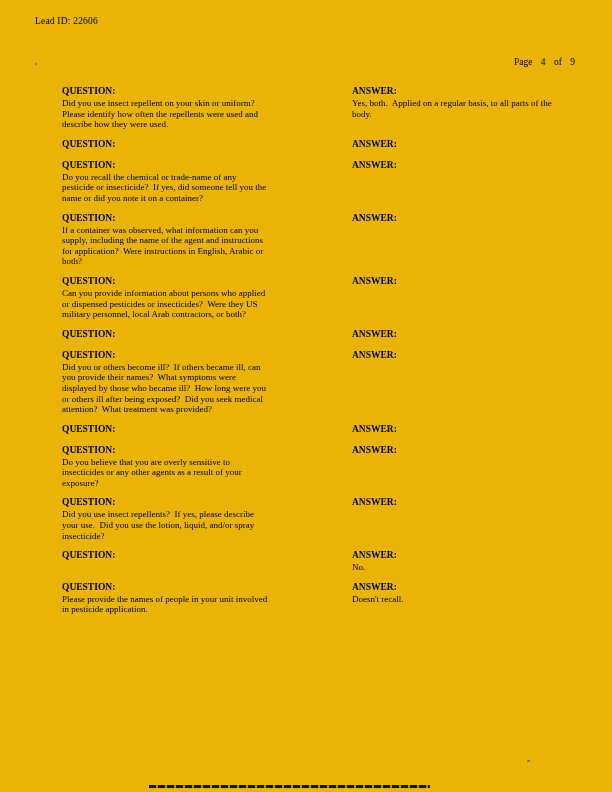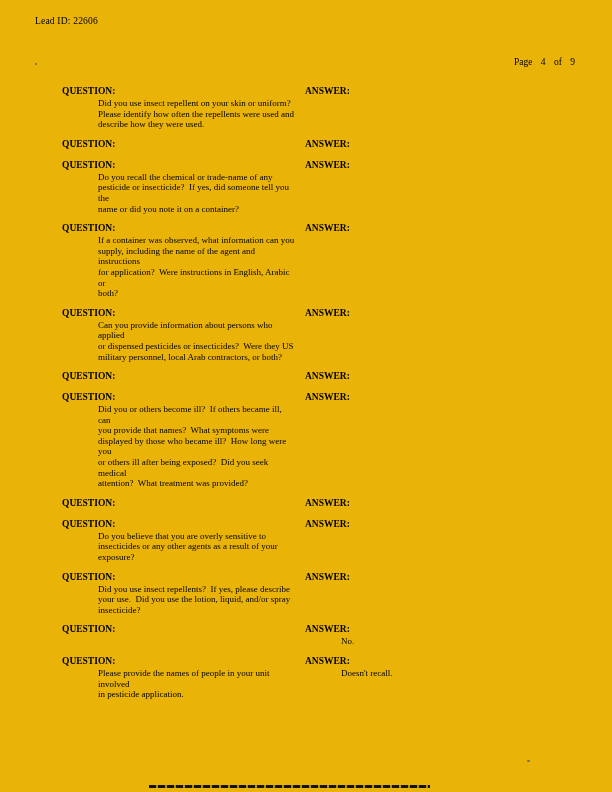"QUESTION:" .qa-row { gap: none -> 47px }
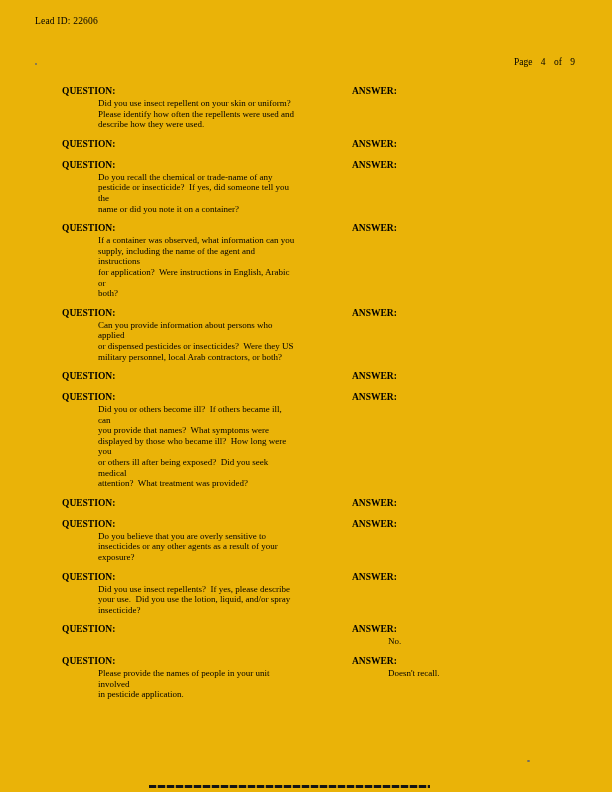"Did you use insect repellent" .text { margin-left: 36px -> none }
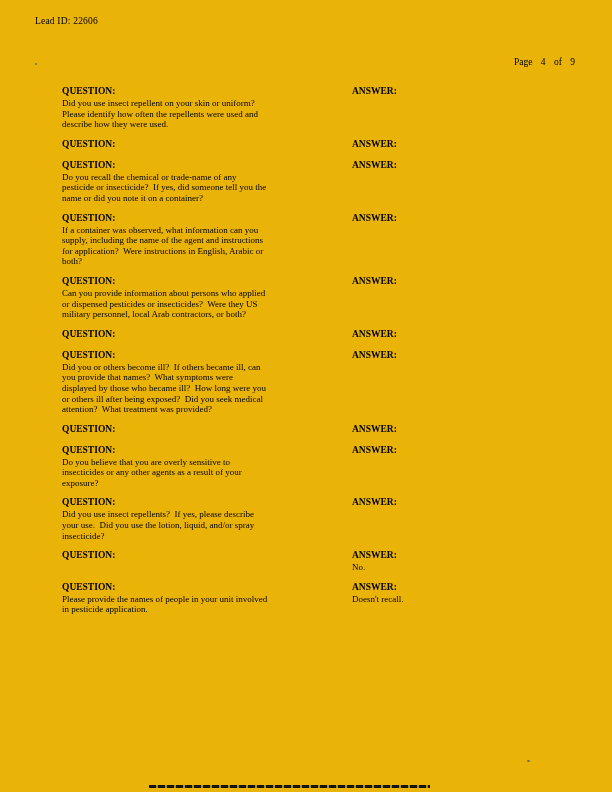"Yes, both. Applied on a" div.text { html: none -> <div>Yes, both. Applied on a regular basis, to all parts of the body.</div> }
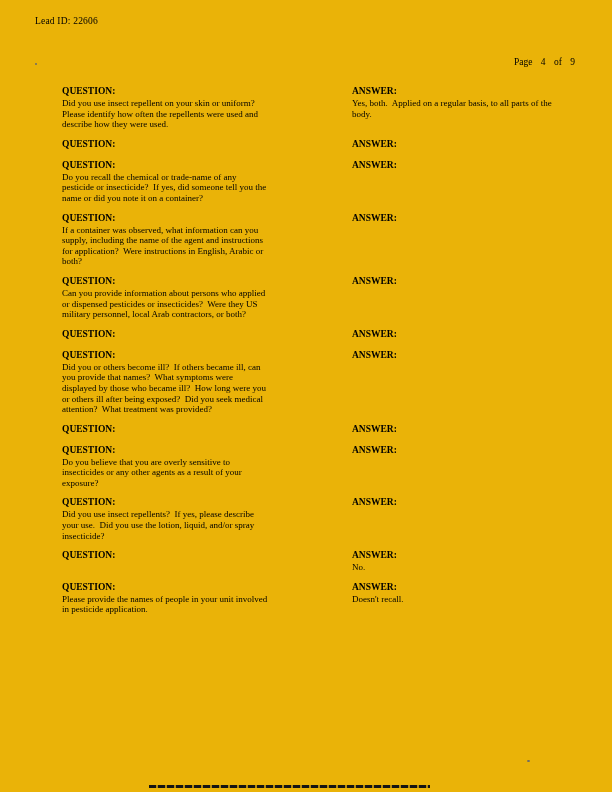"Did you or others become" div.text { text: that -> their }
